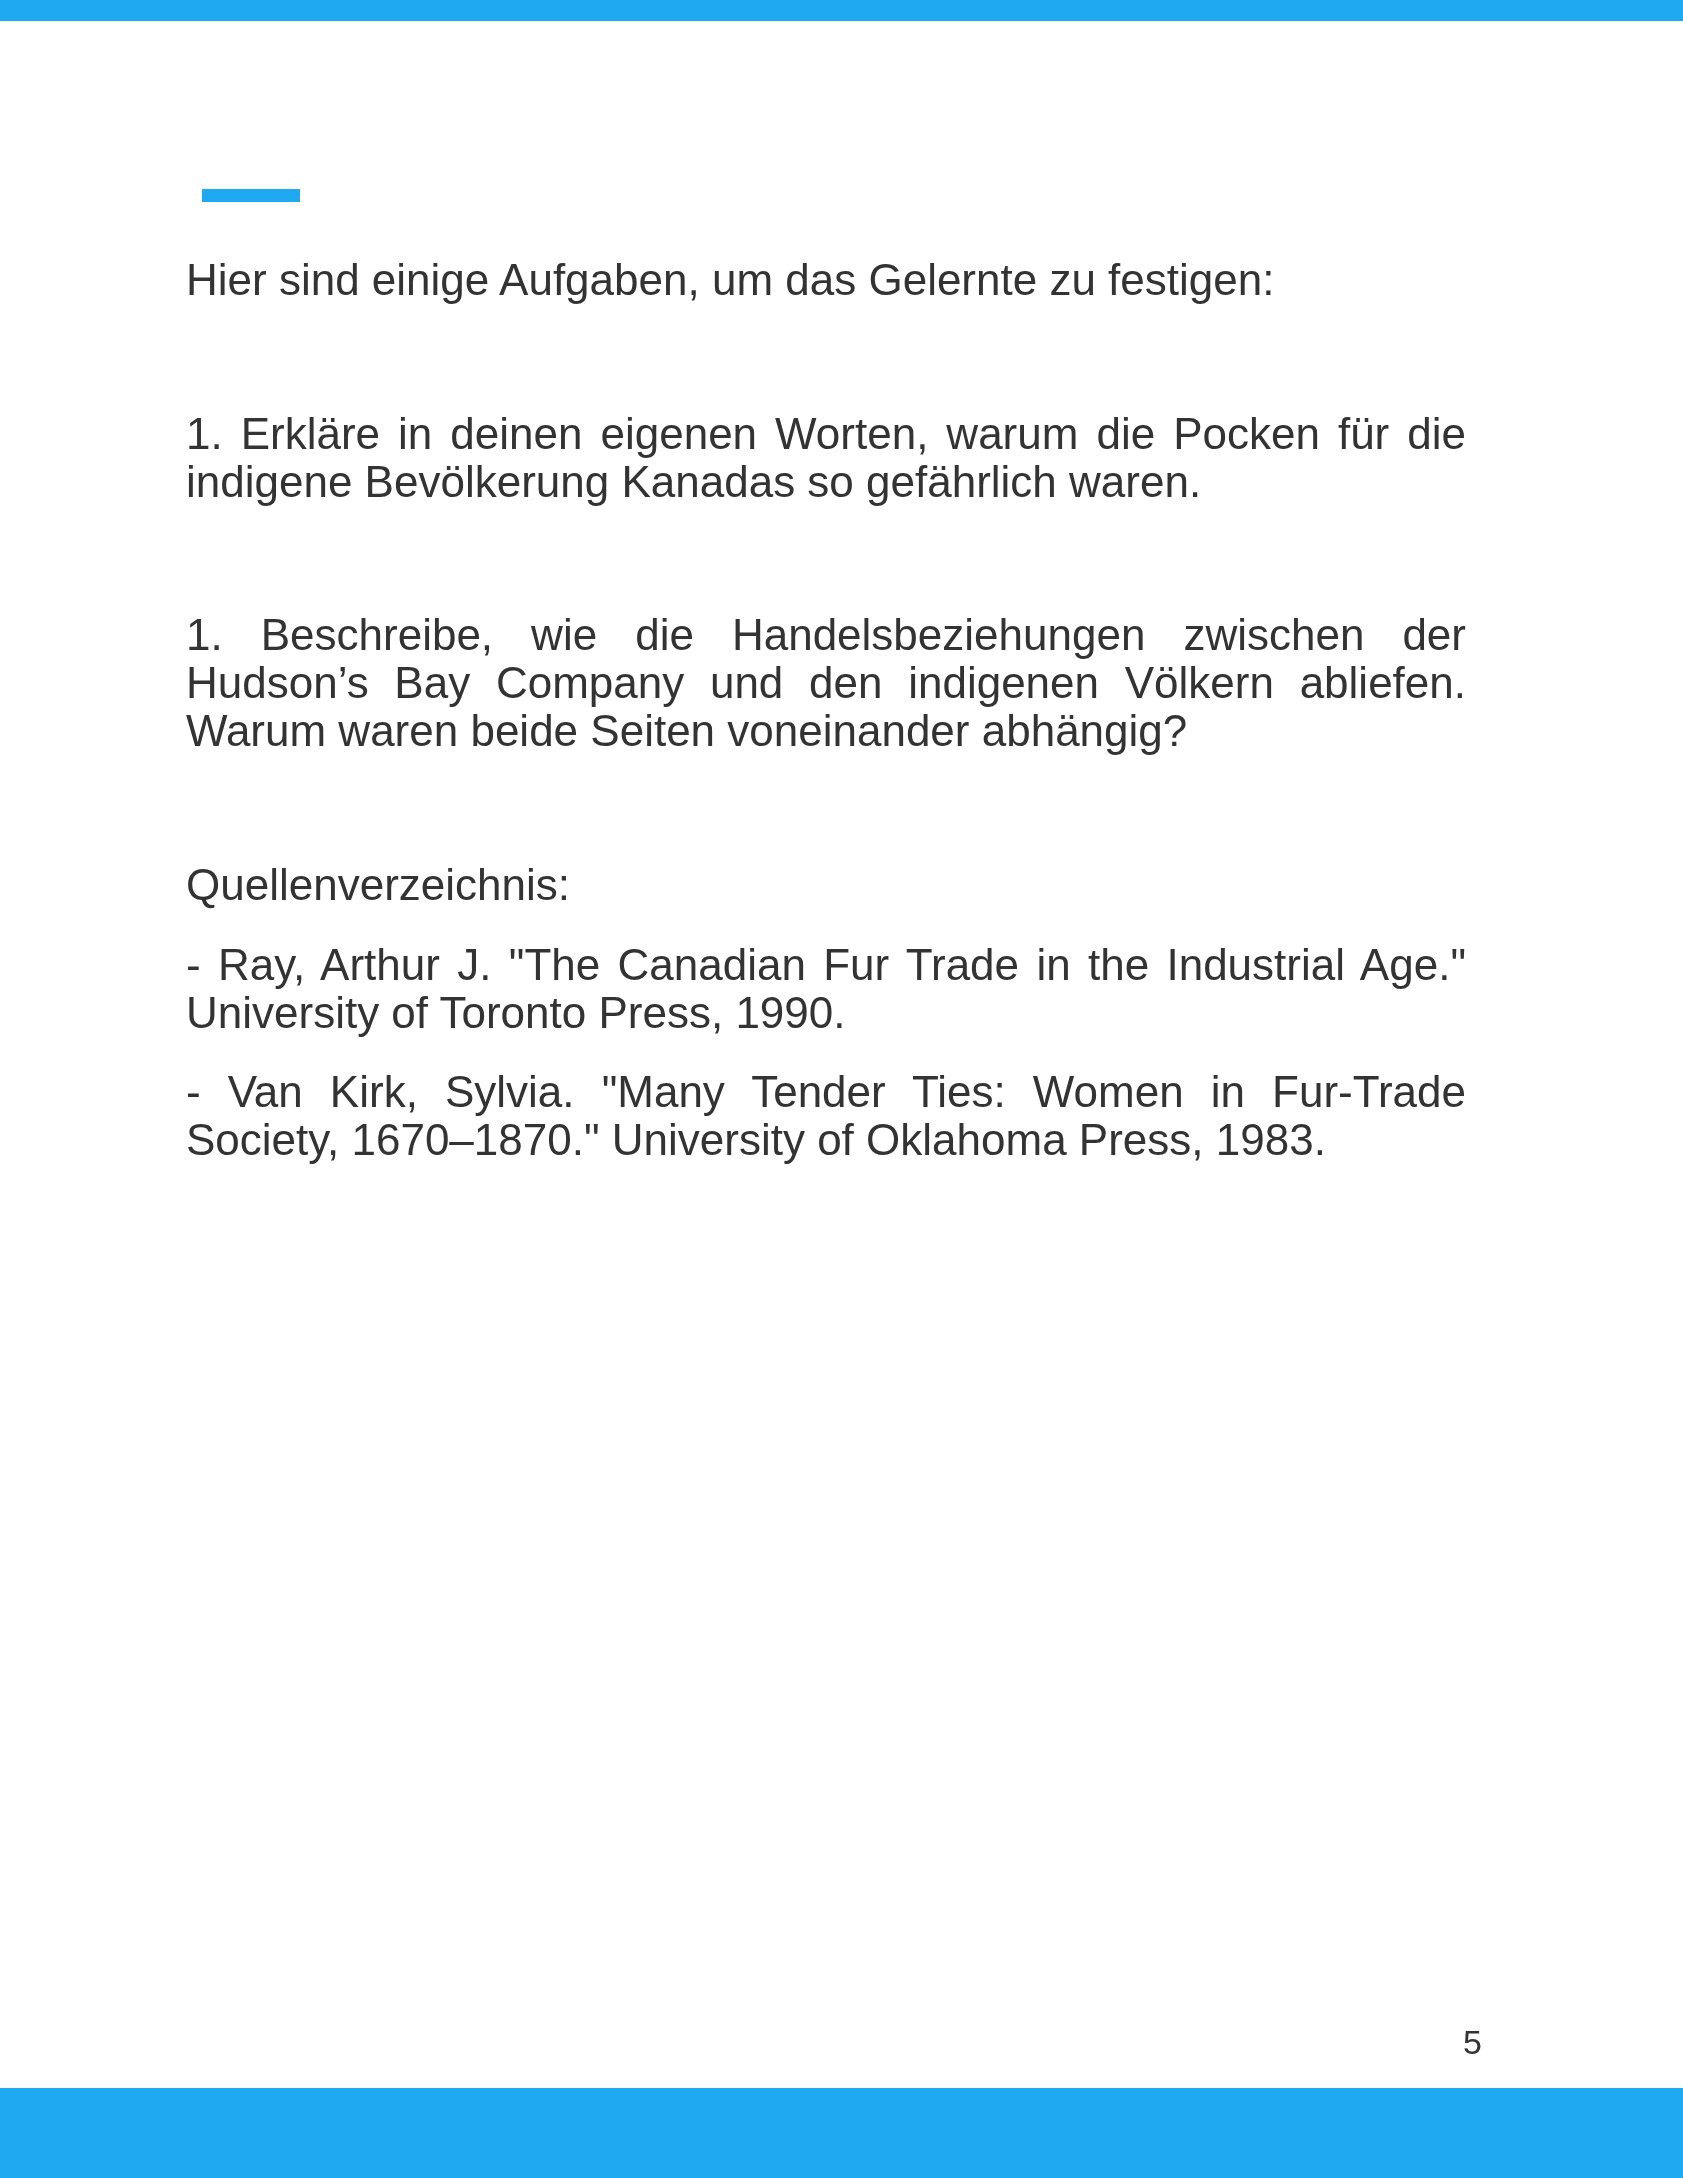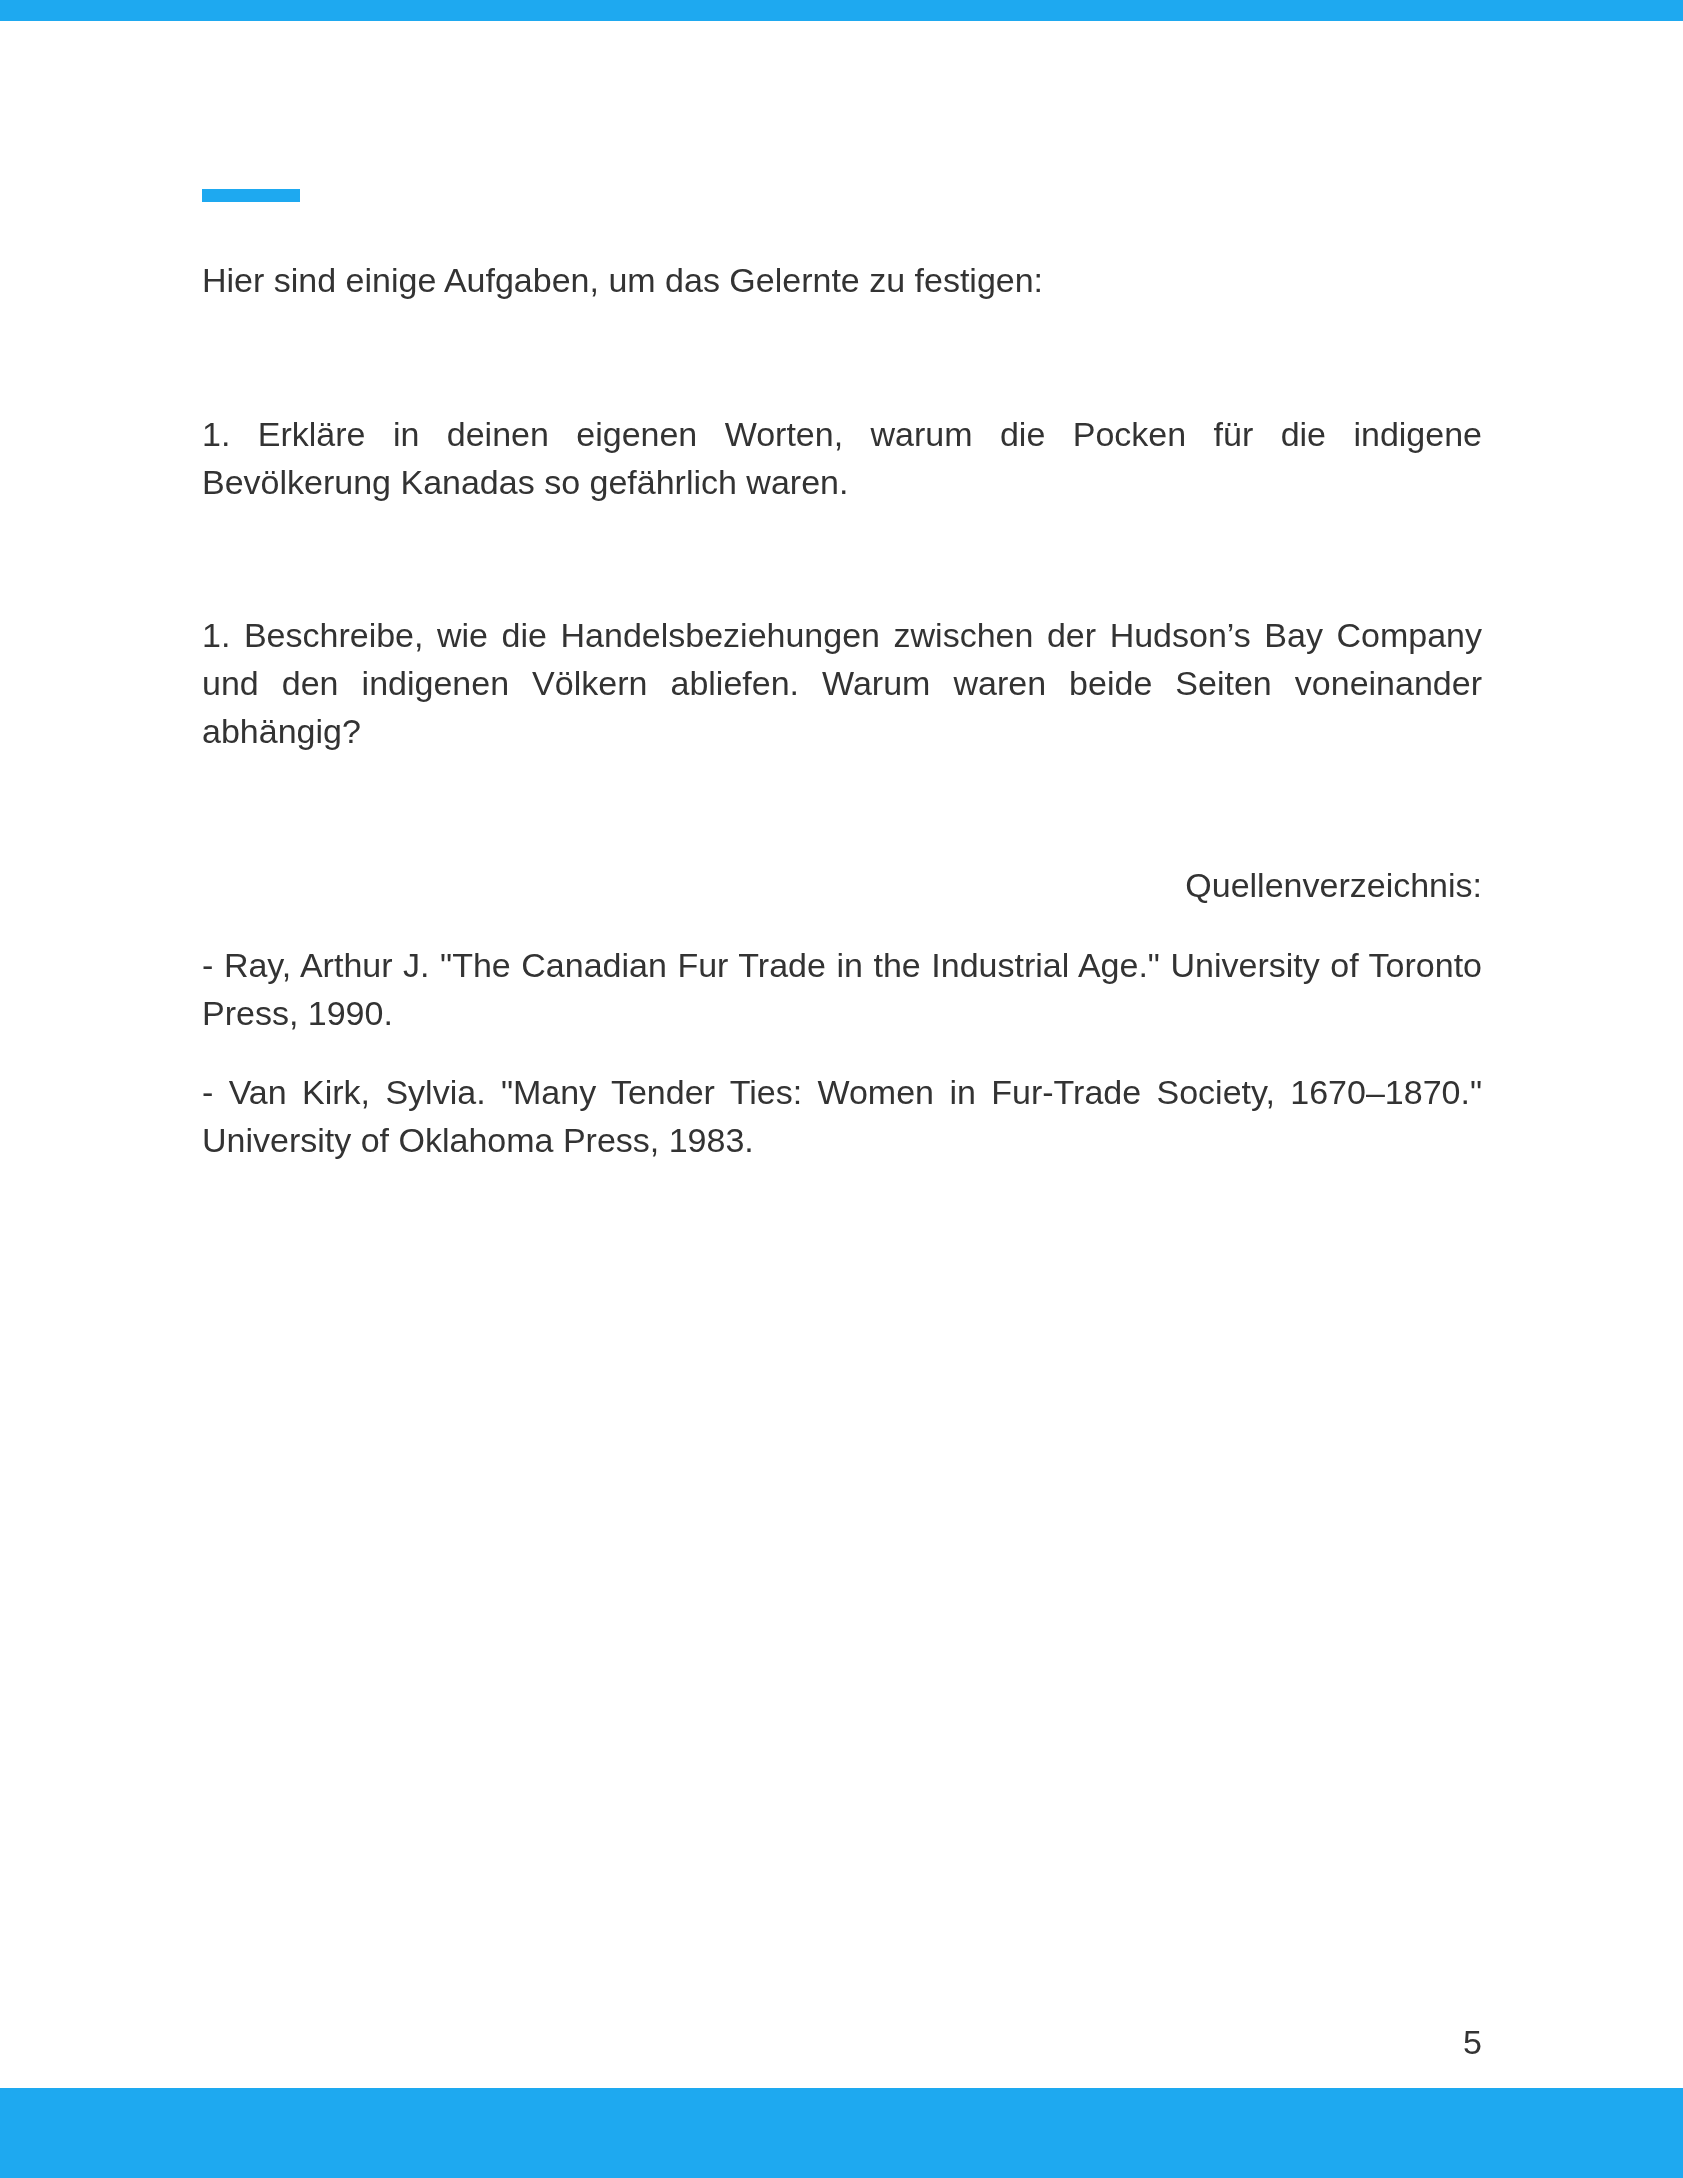"Hier sind einige Aufgaben, um" .content { font-size: 34px -> 44px; left: 202px -> 186px }
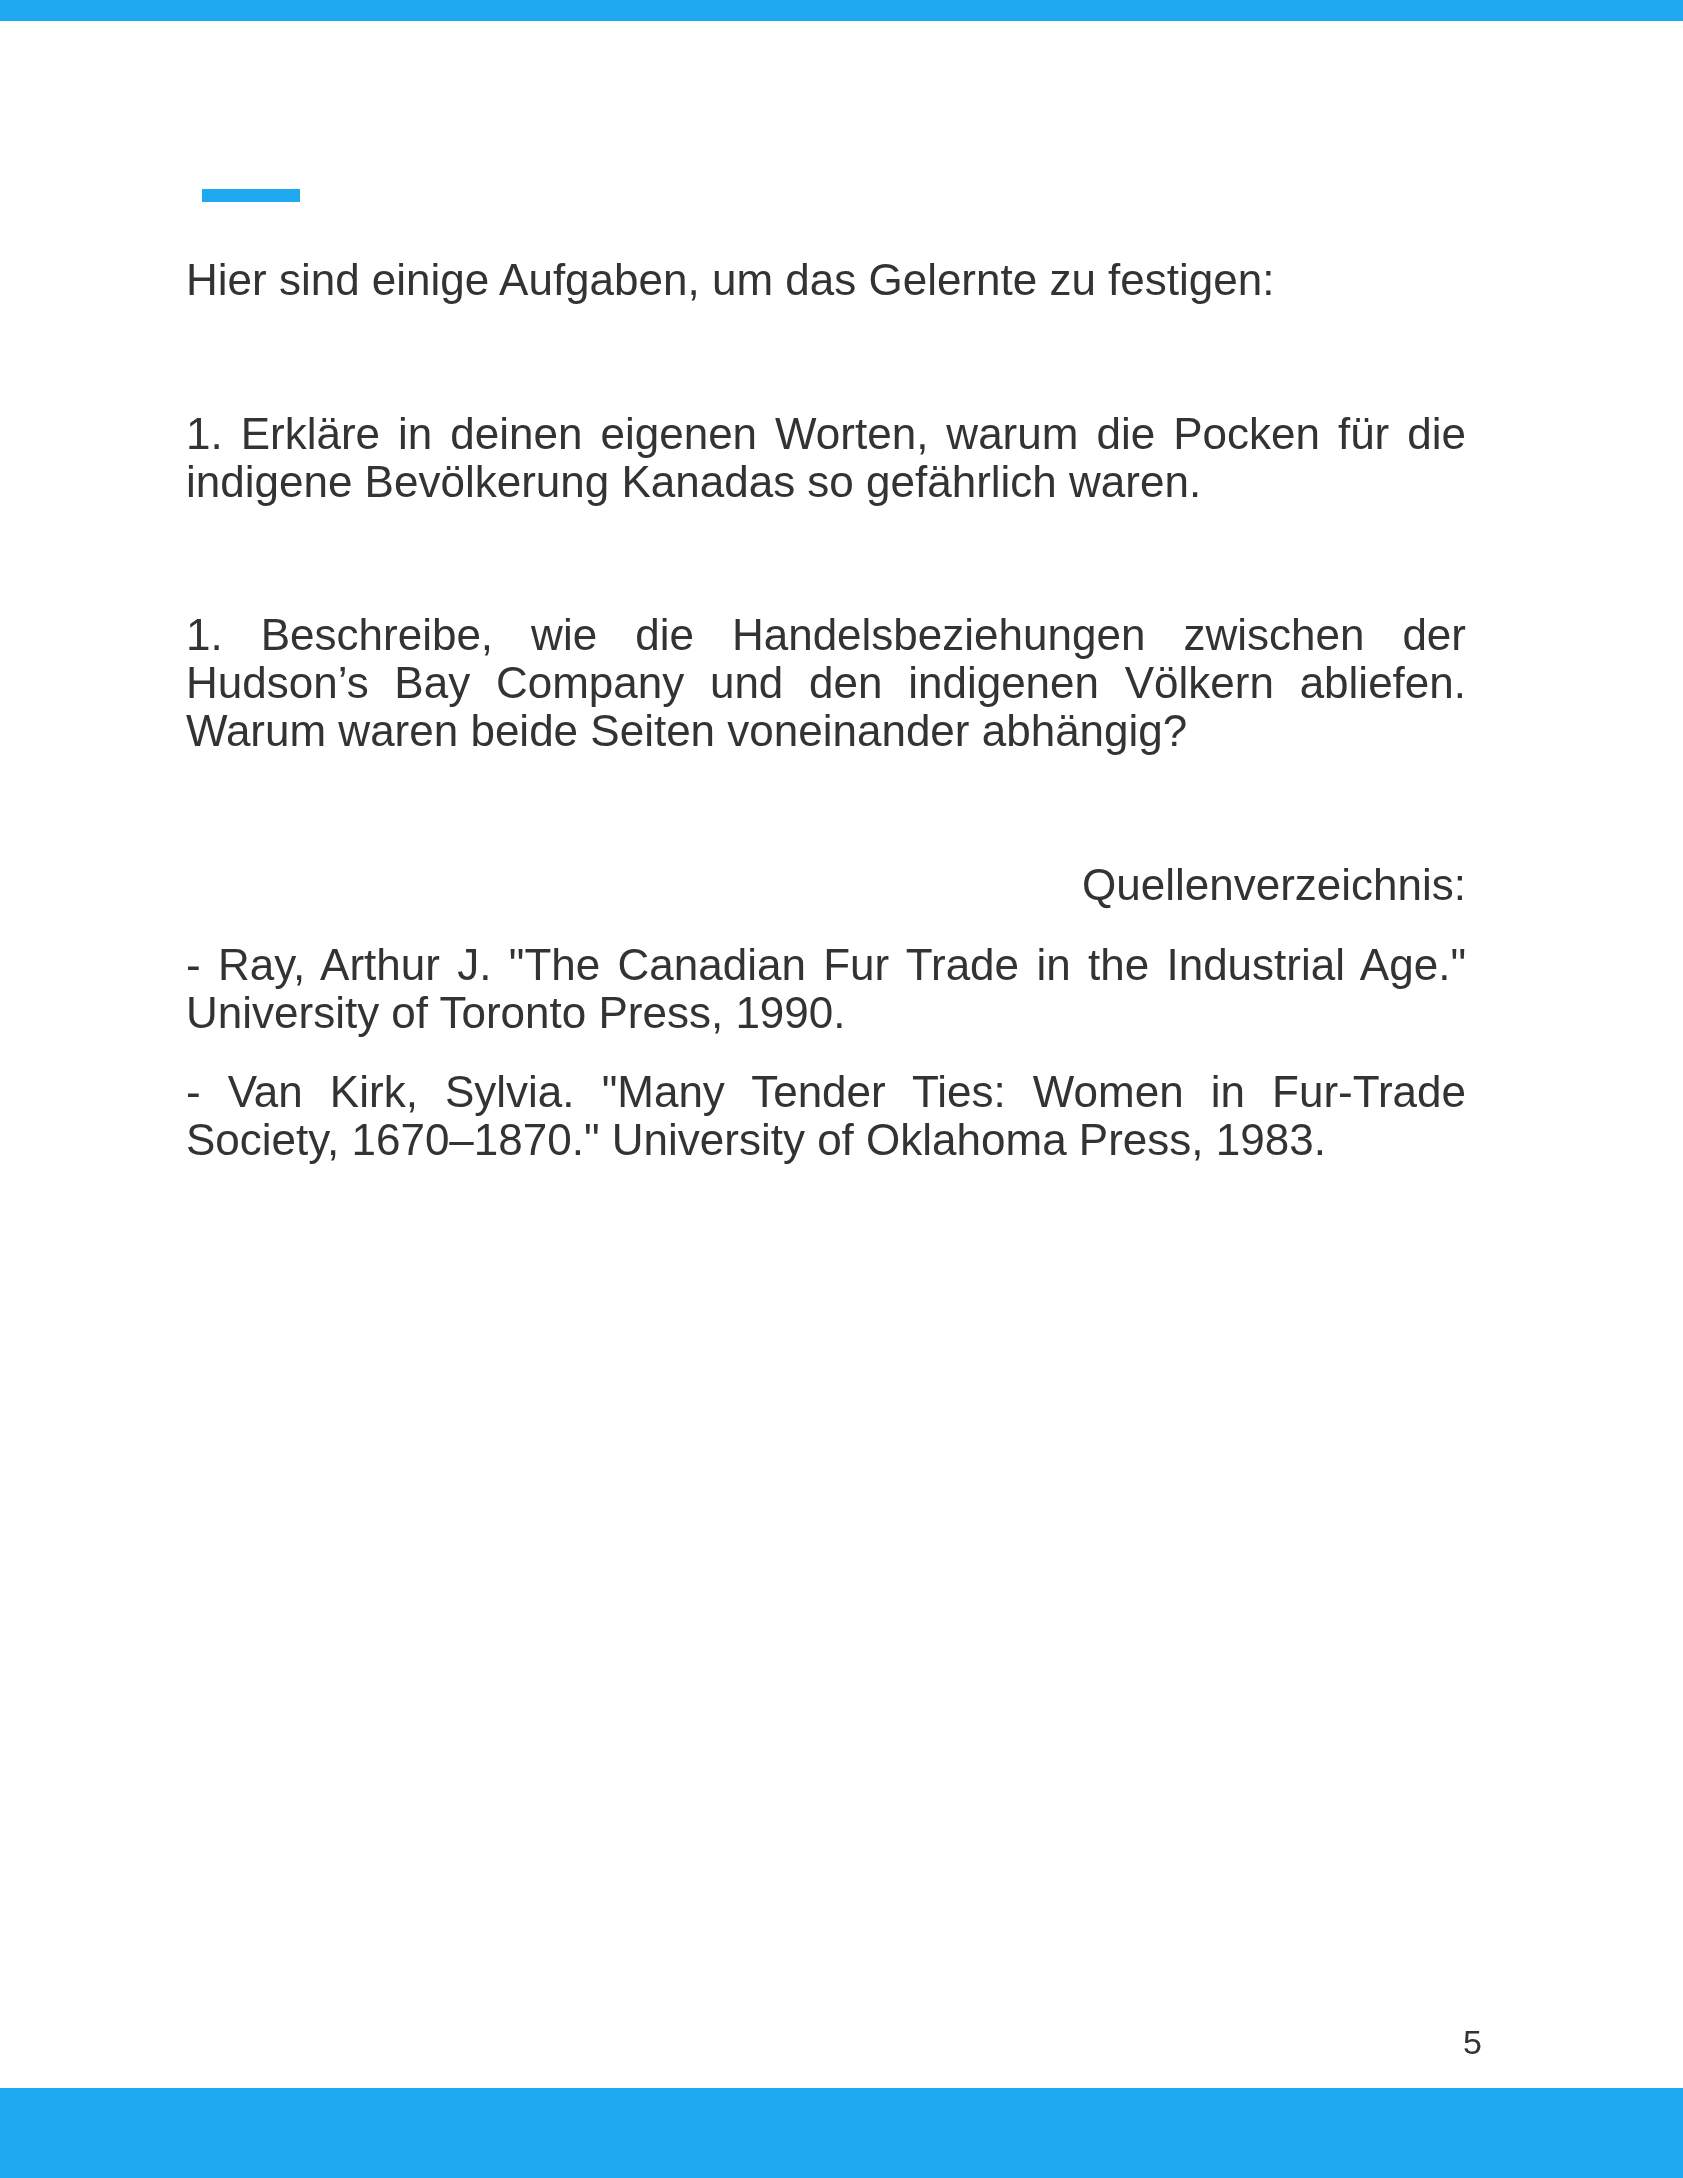"Quellenverzeichnis:" .sources-heading { text-align: right -> left }
